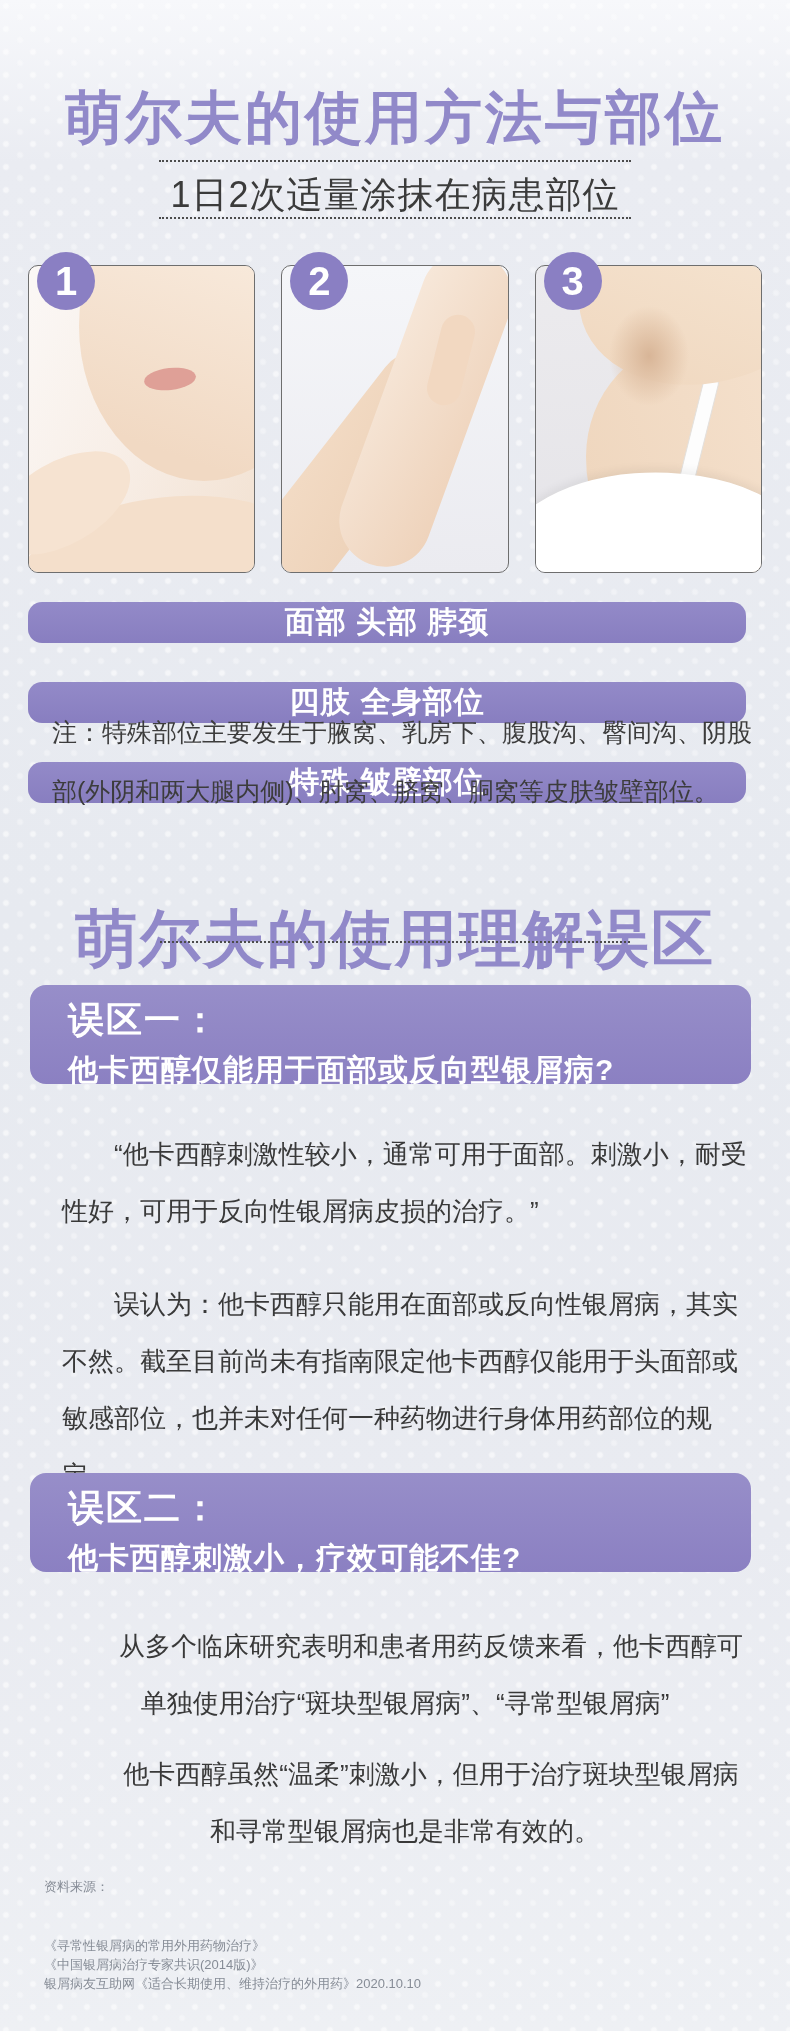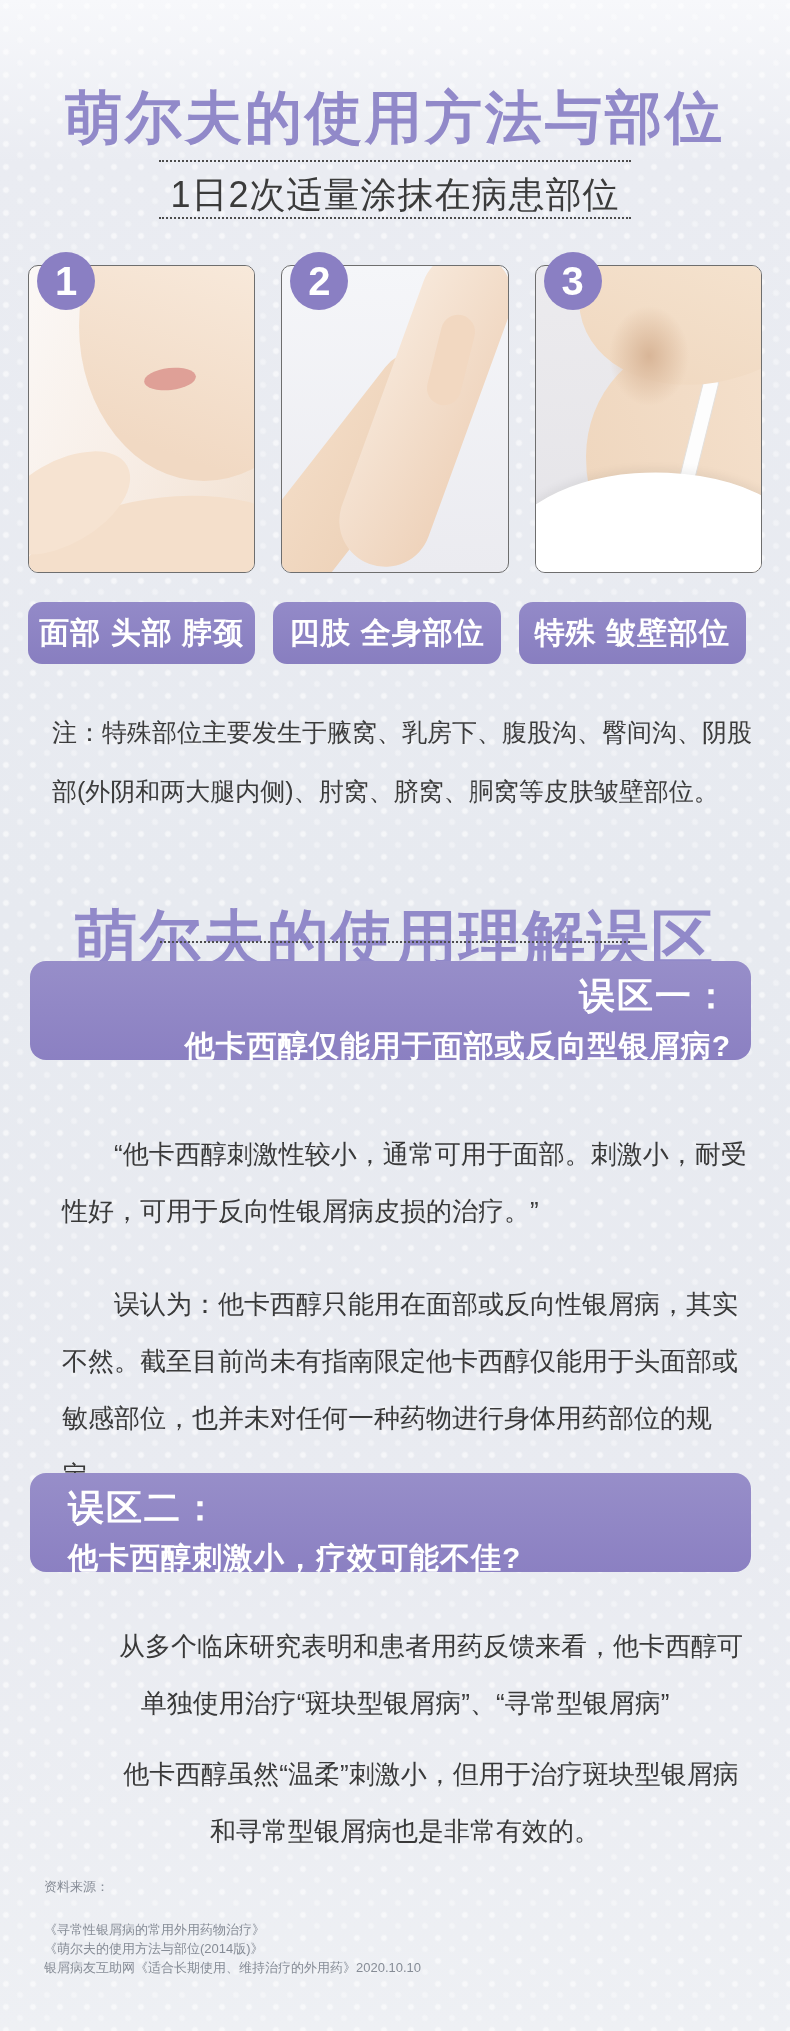"面部 头部 脖颈" .labels { flex-direction: none -> column; gap: 18px -> 39px }
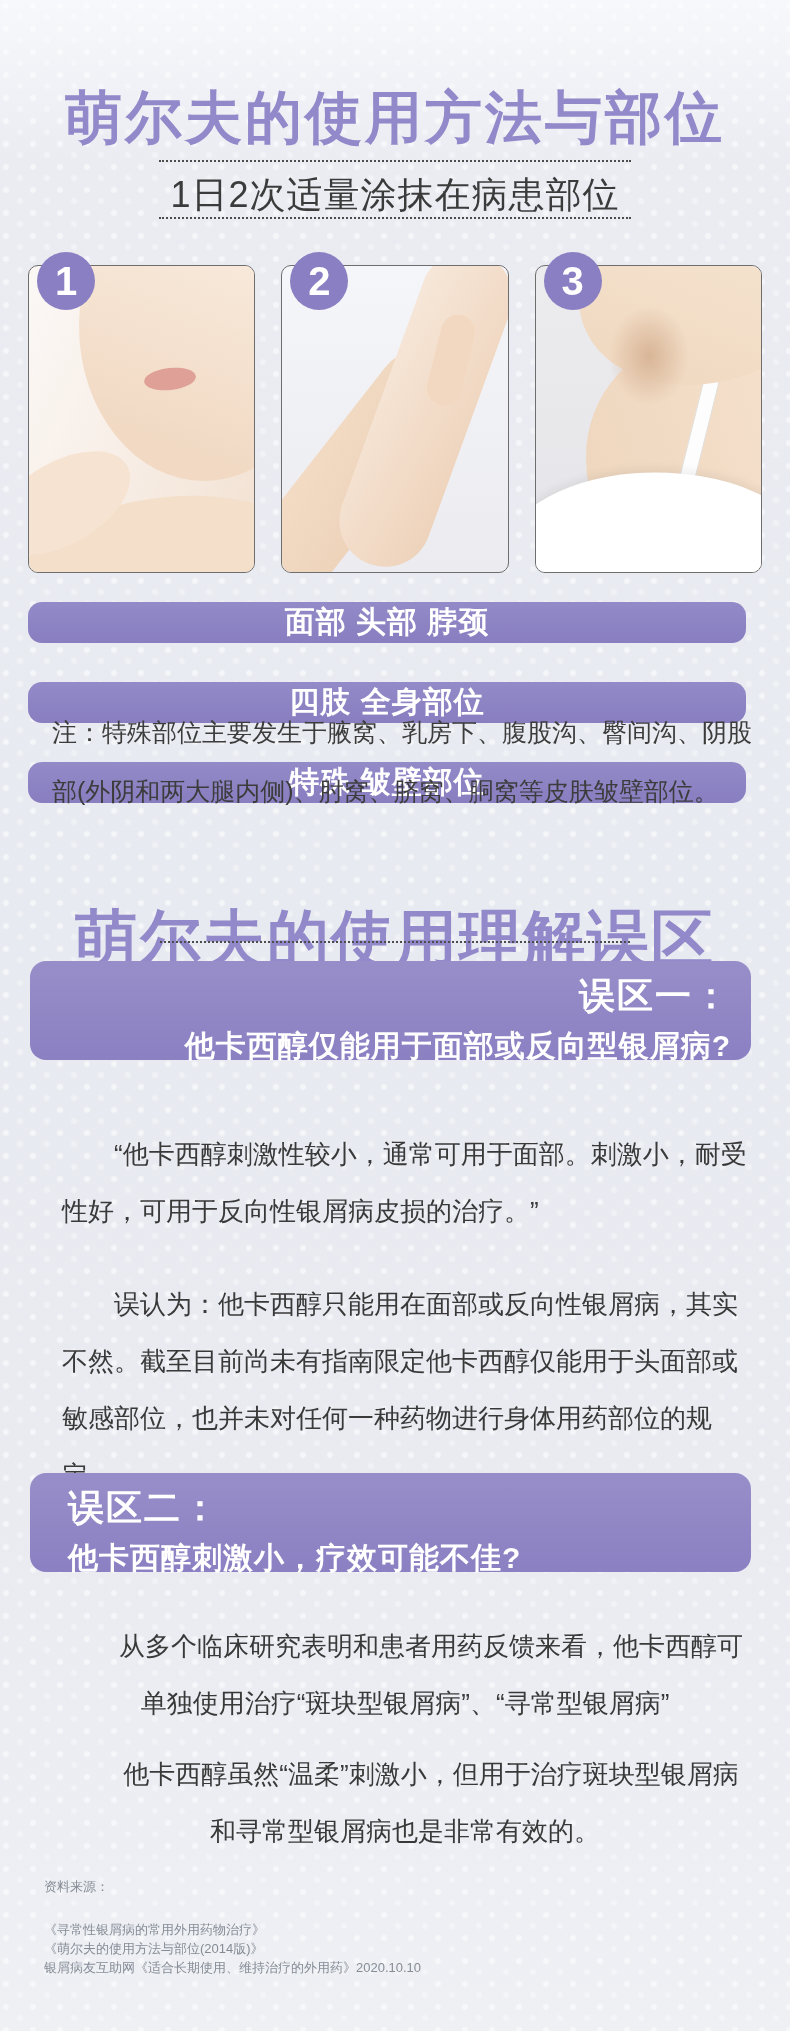"误区一：" .banner-1 { text-align: right -> none; top: 961px -> 985px }
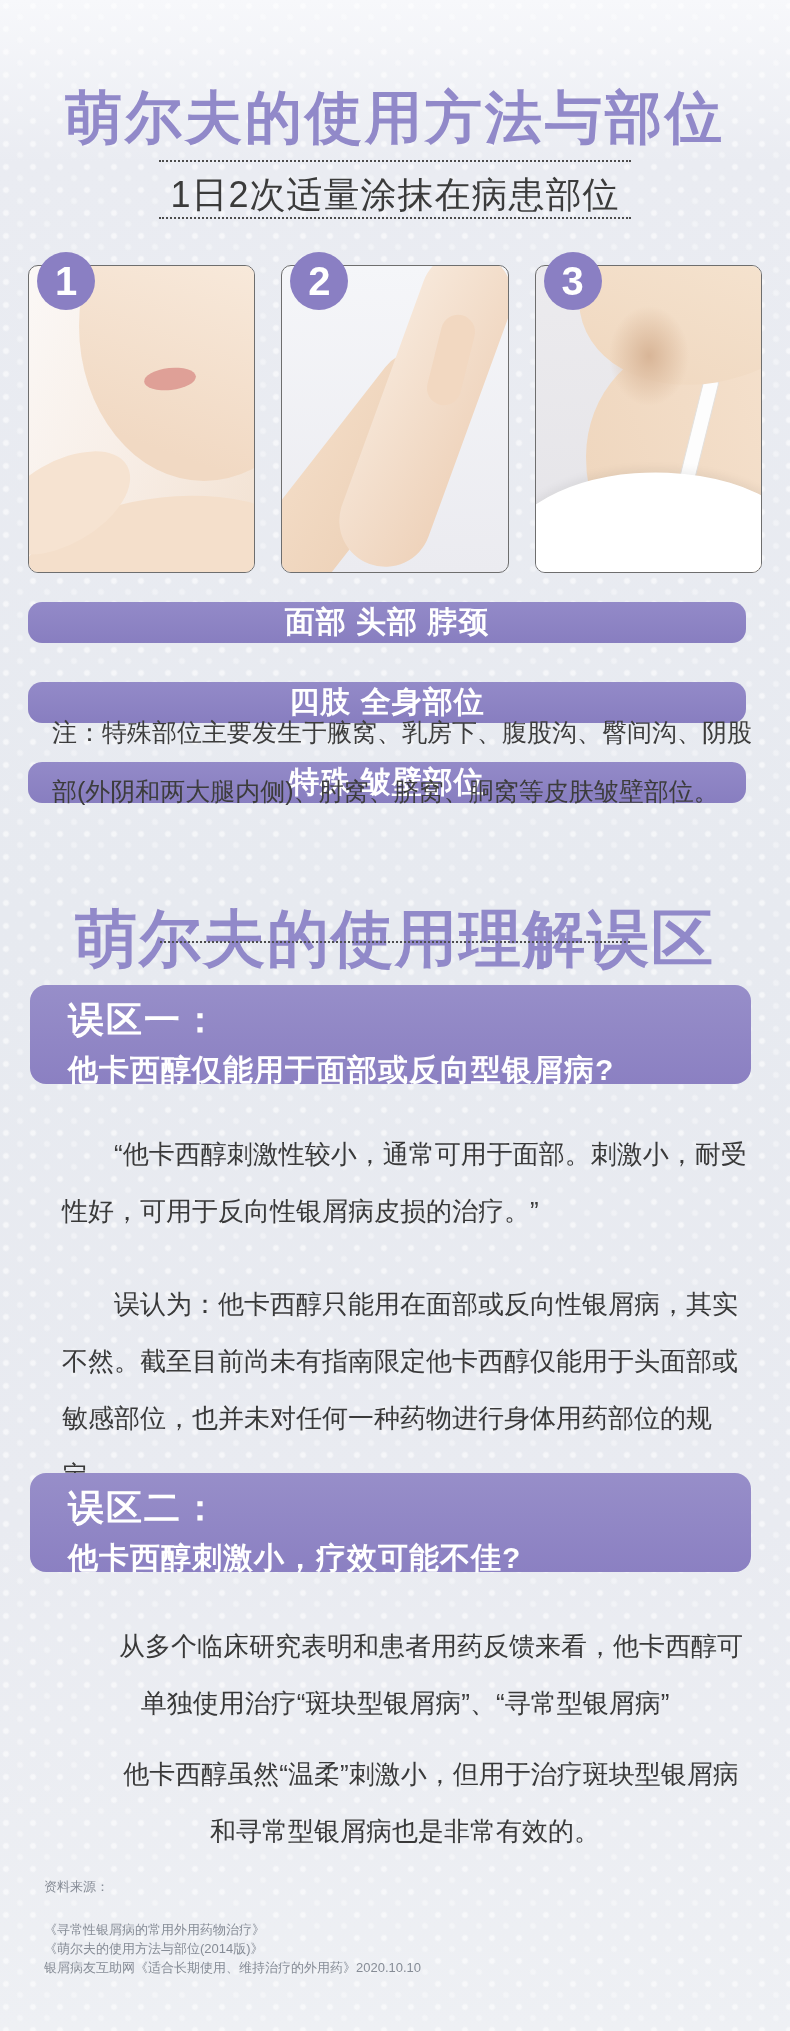"《寻常性银屑病的常用外用药物治疗》" .footer-srcs { margin-top: 24px -> 40px }
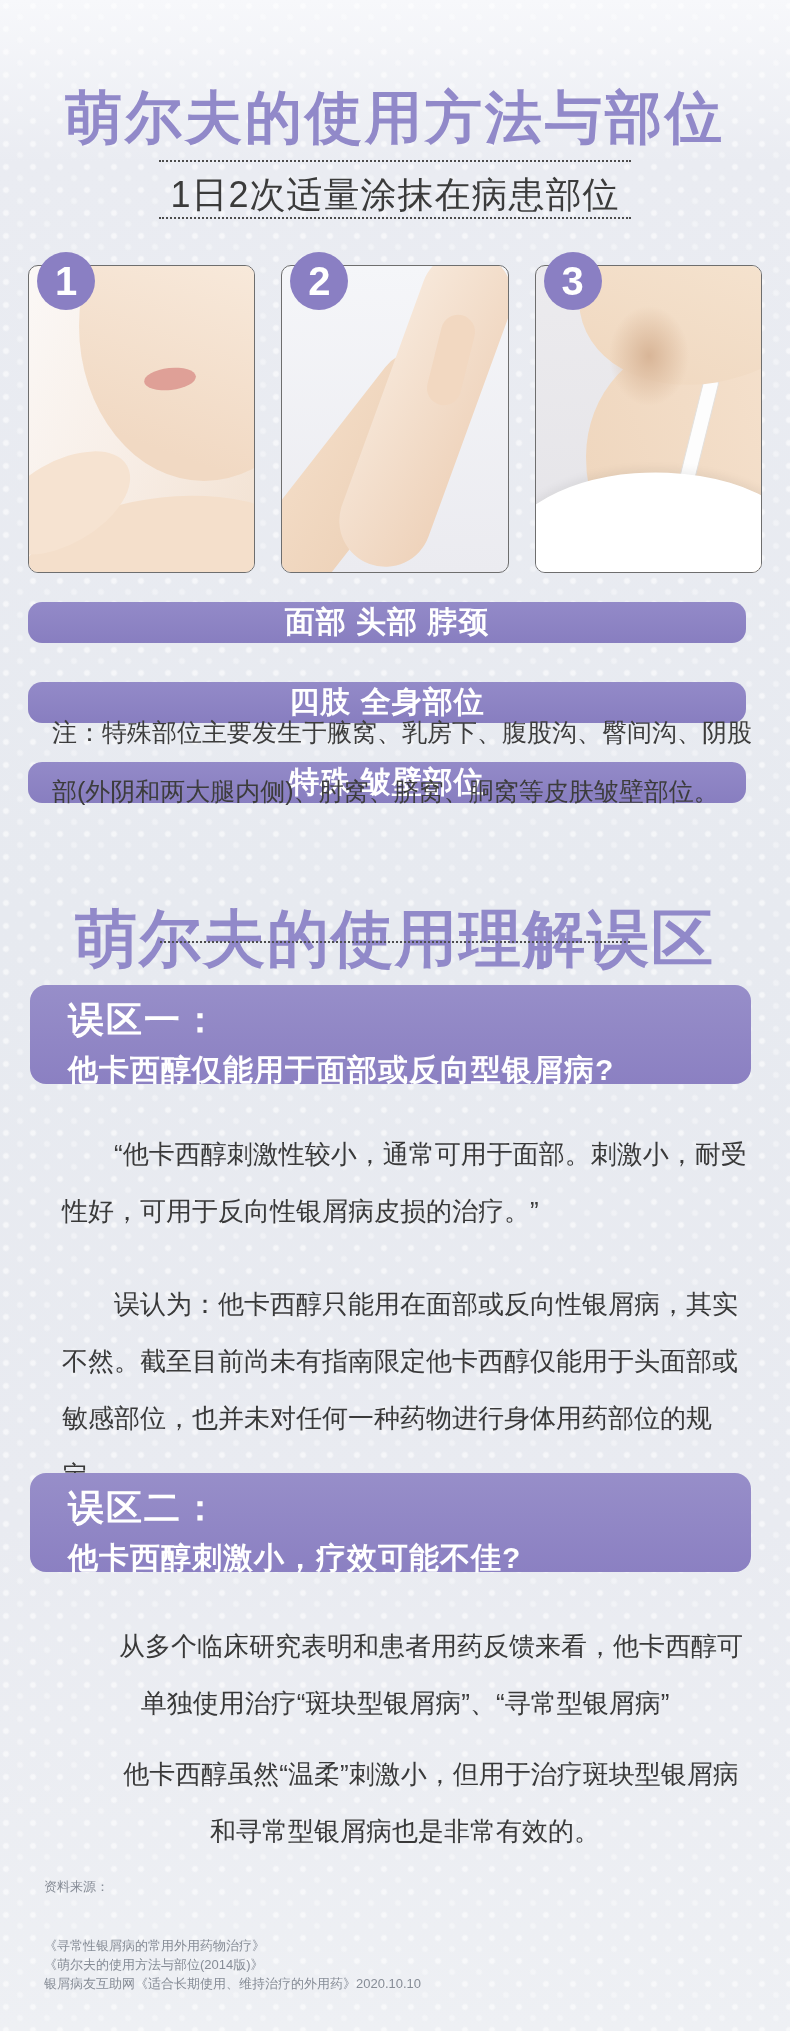"《萌尔夫的使用方法与部位(2014版)》" div { text: 萌尔夫的使用方法与部位 -> 中国银屑病治疗专家共识 }
